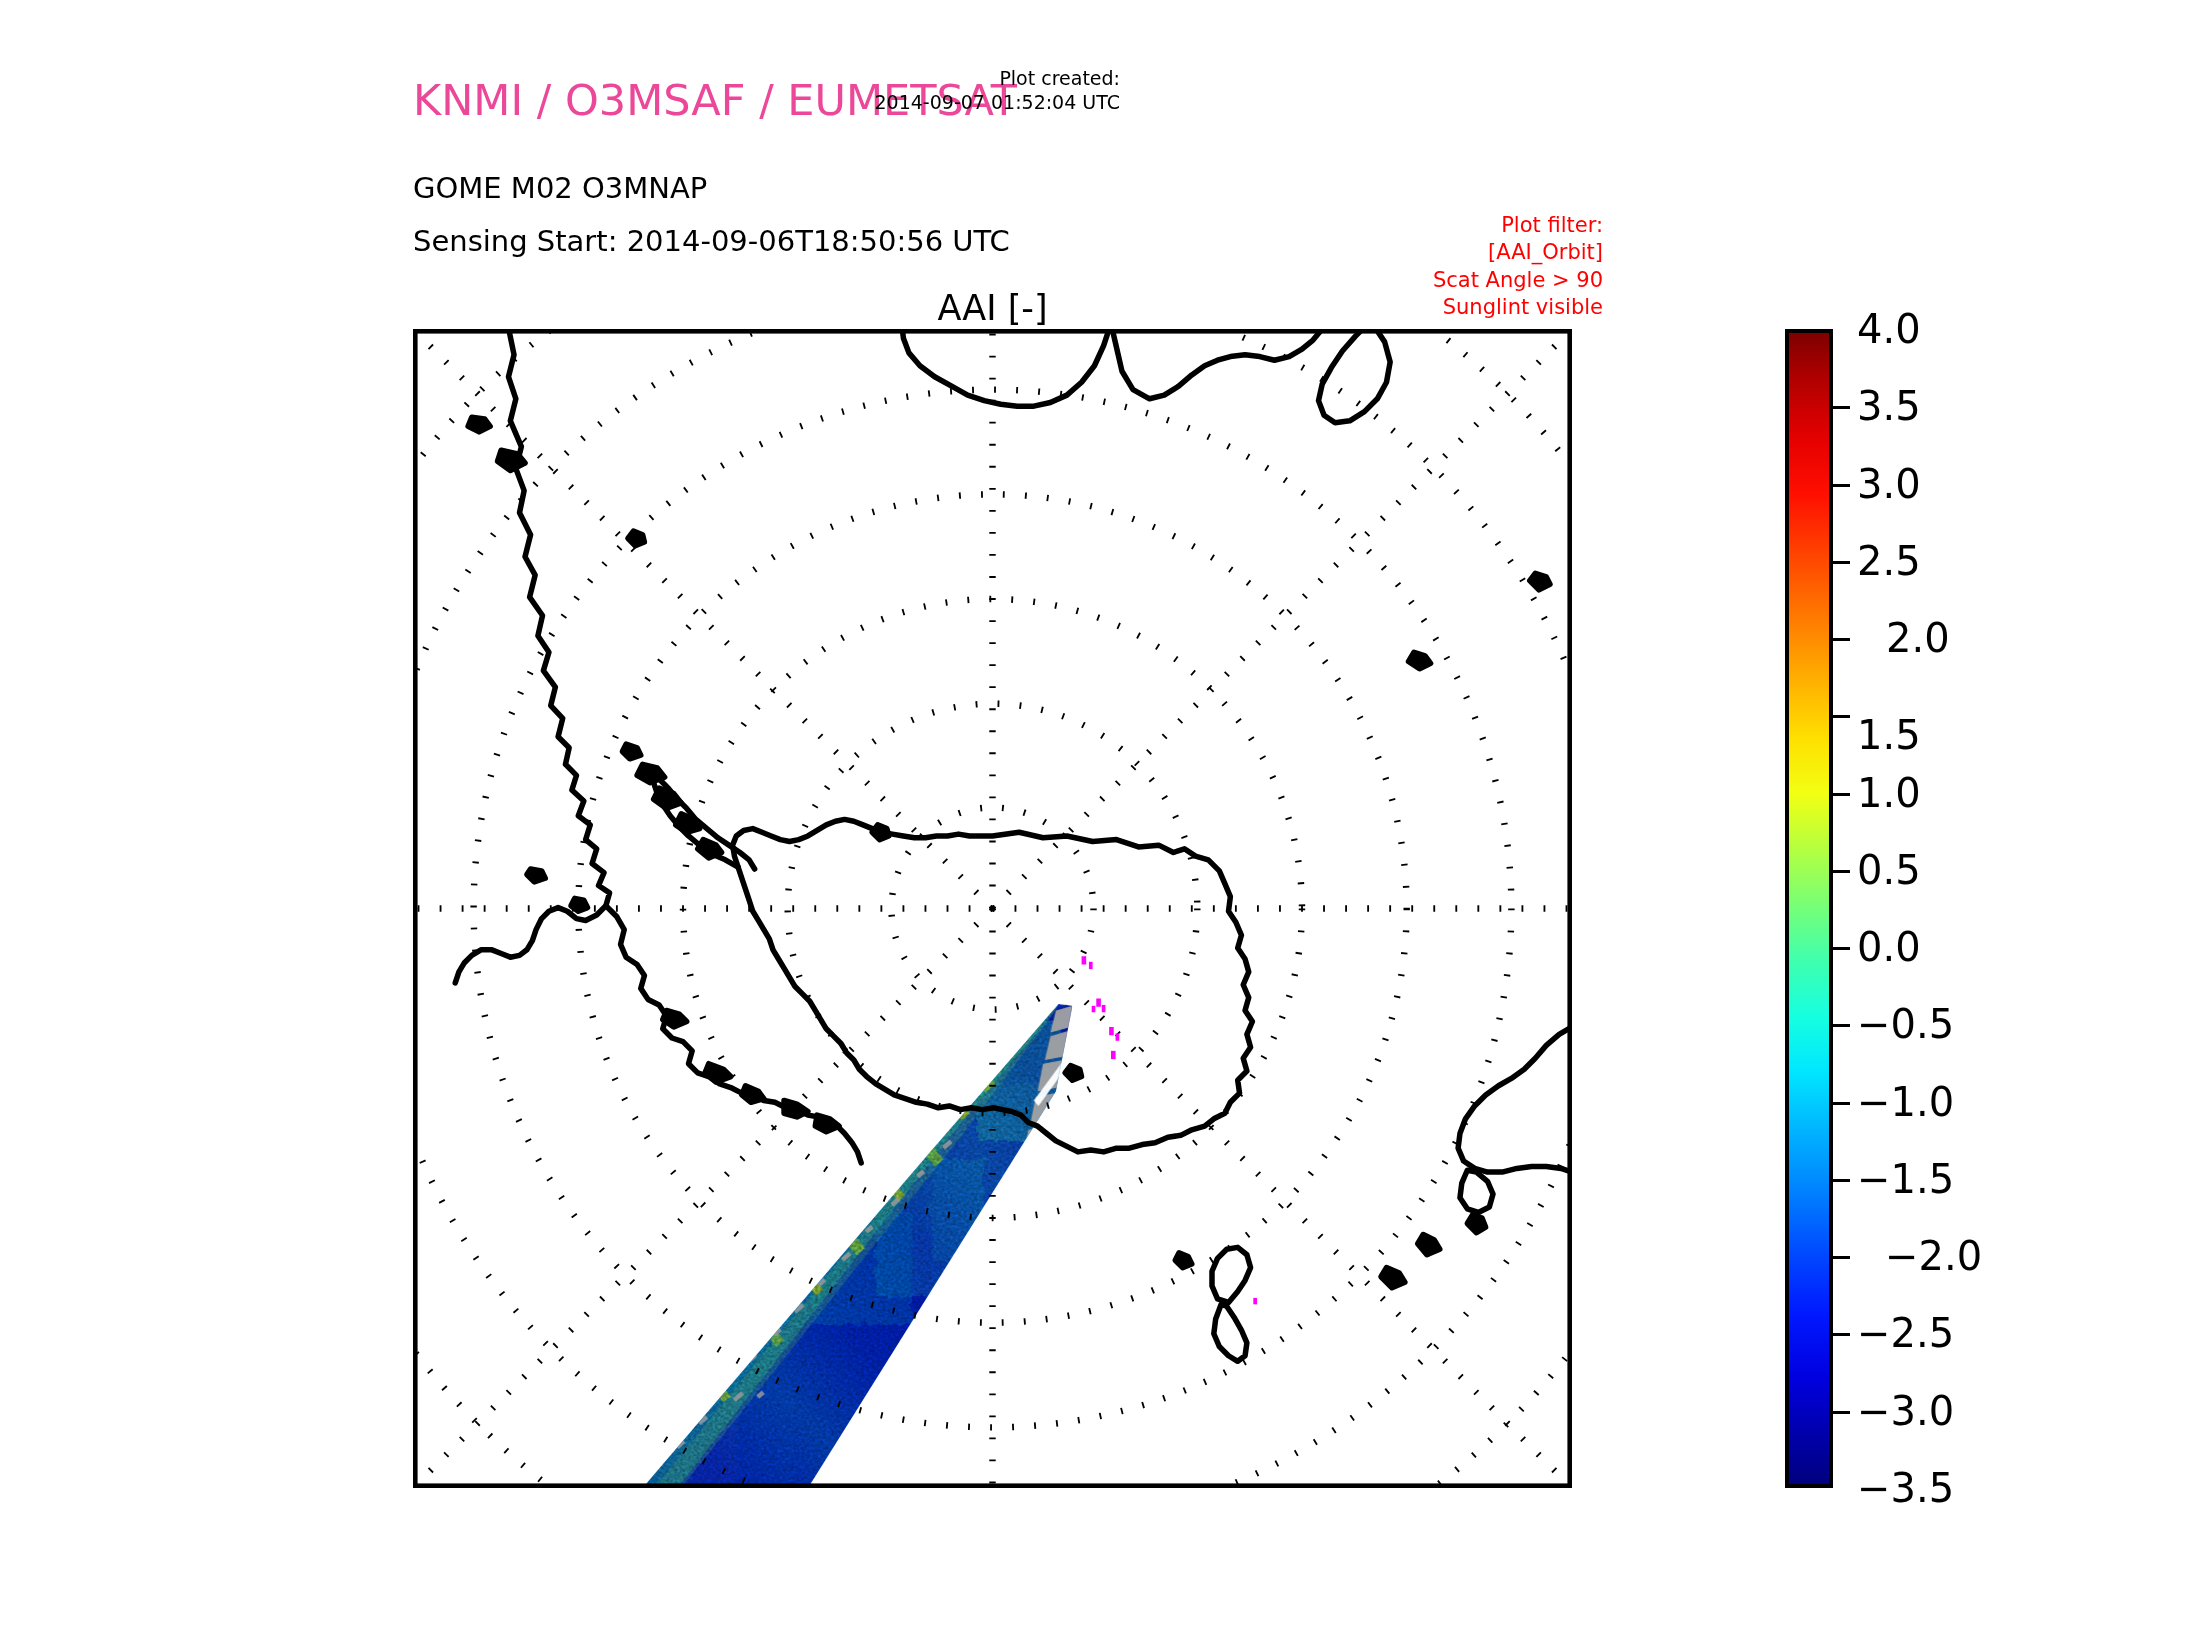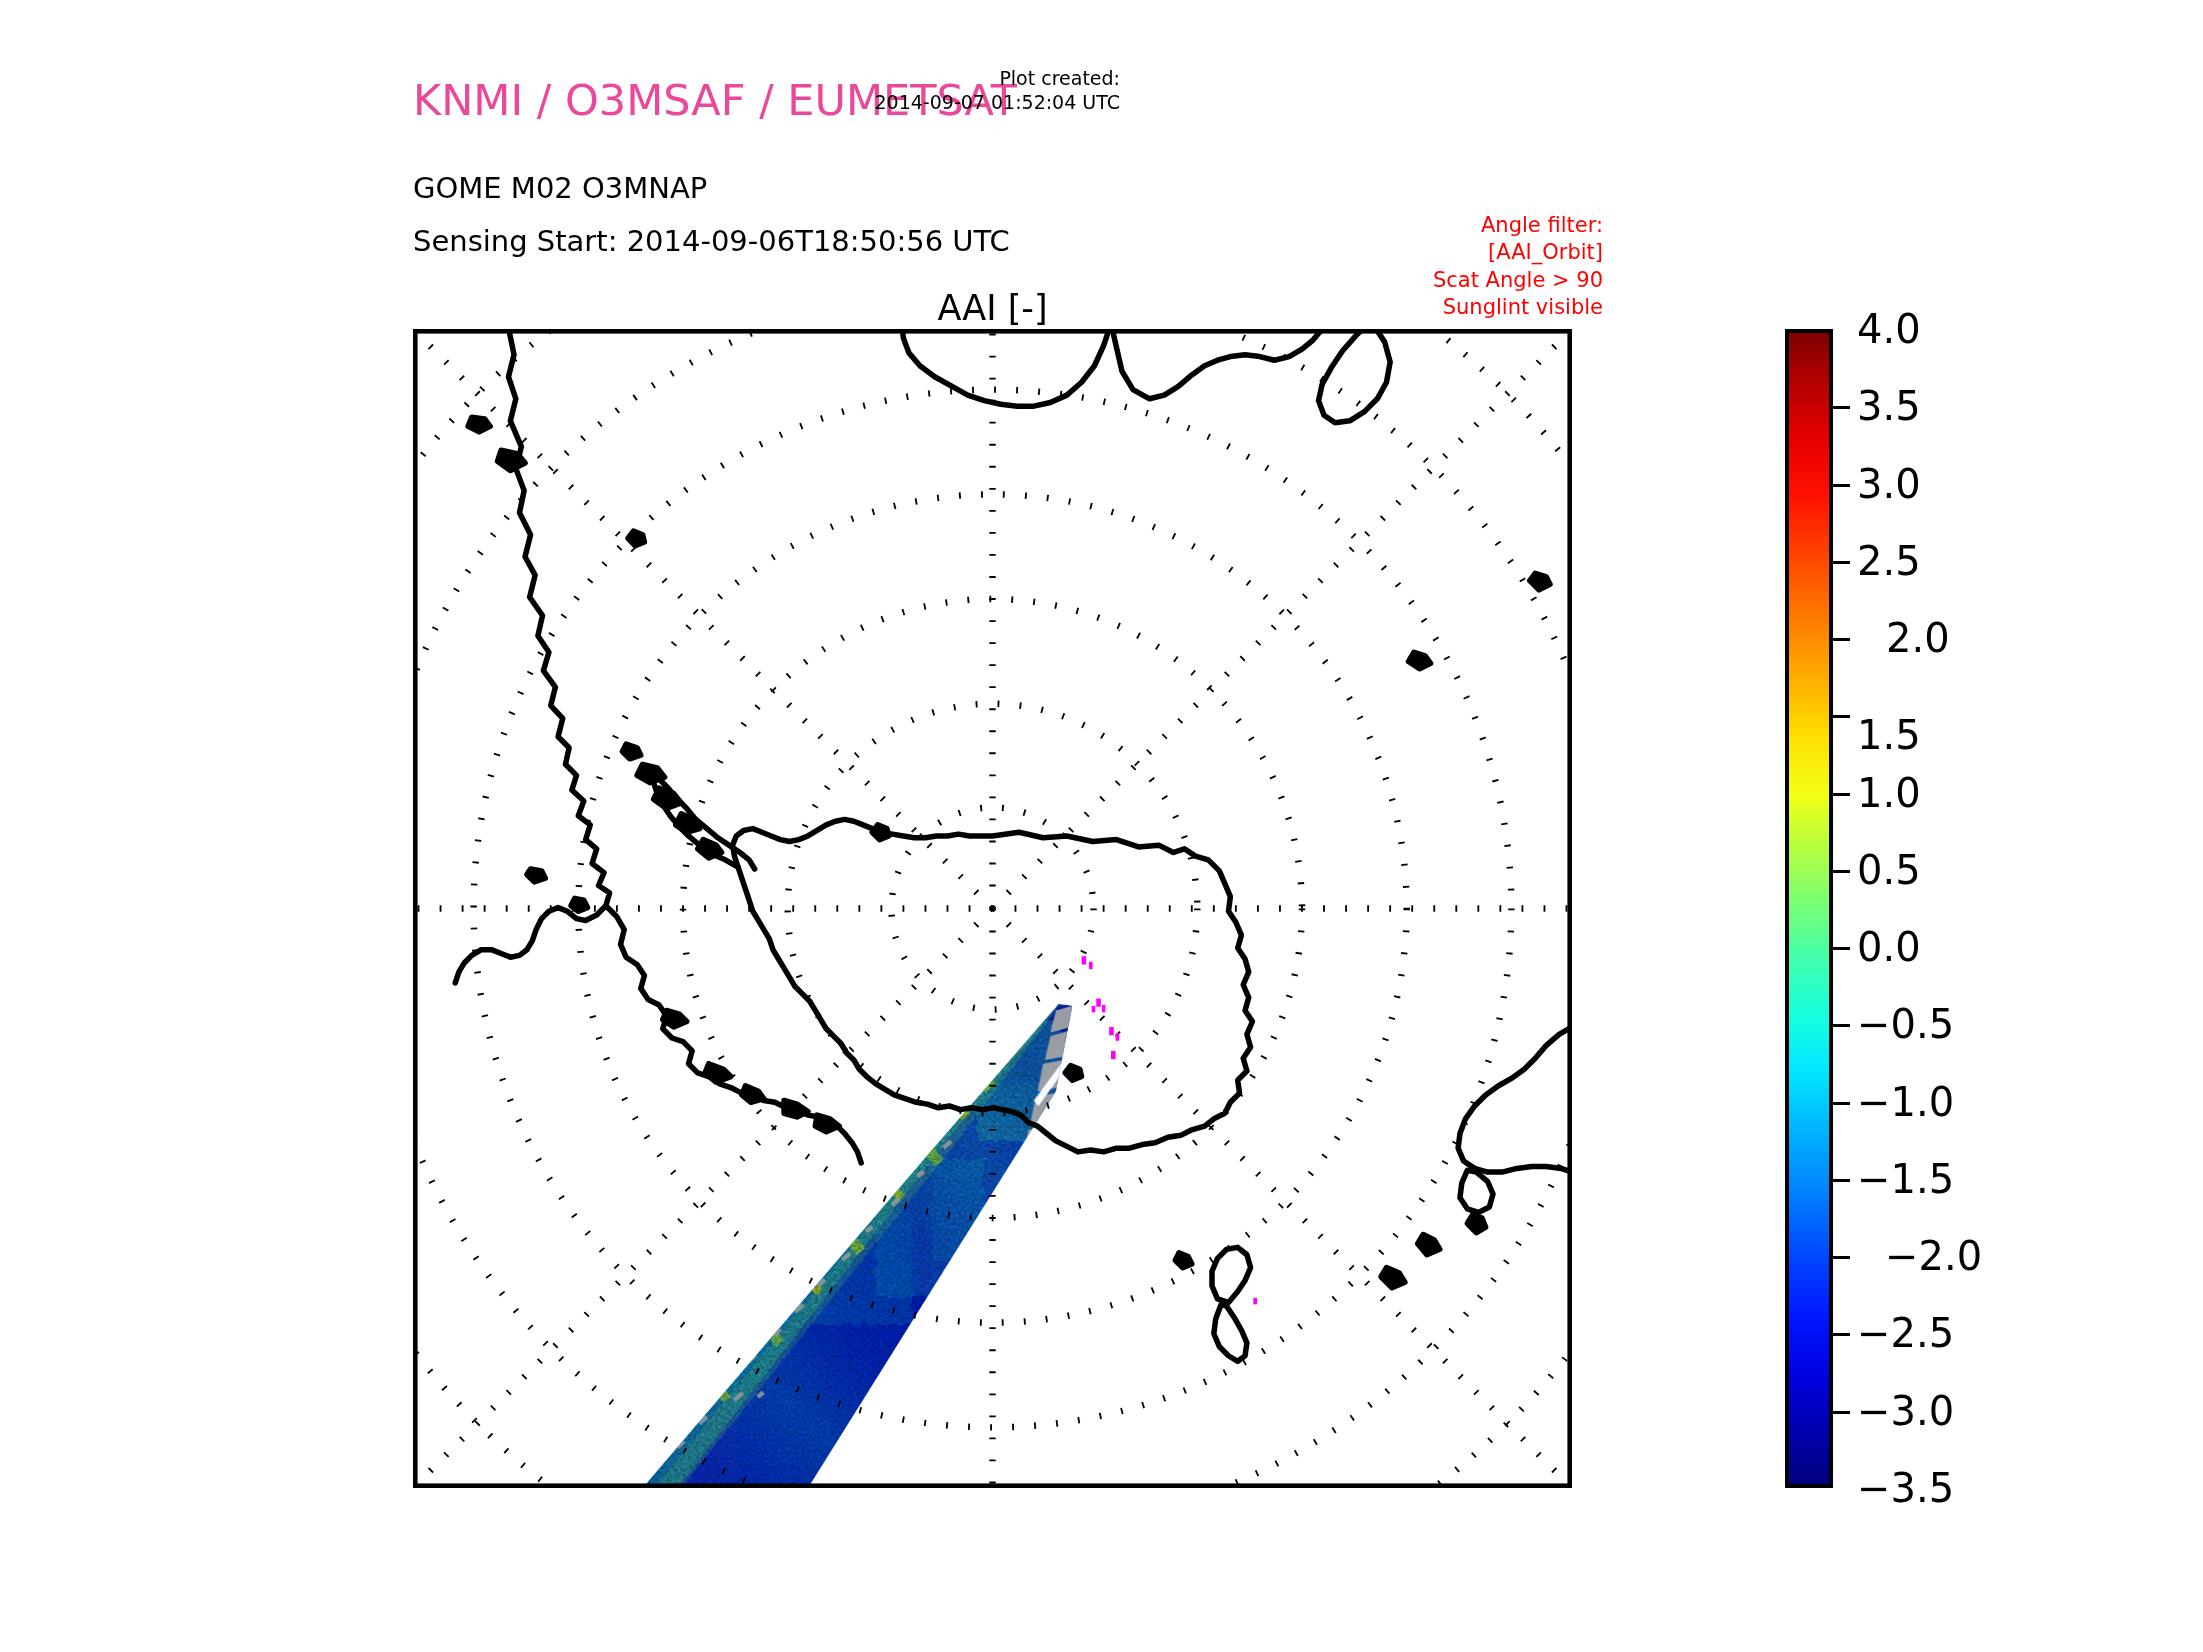"Angle filter:" div { text: Angle -> Plot }
